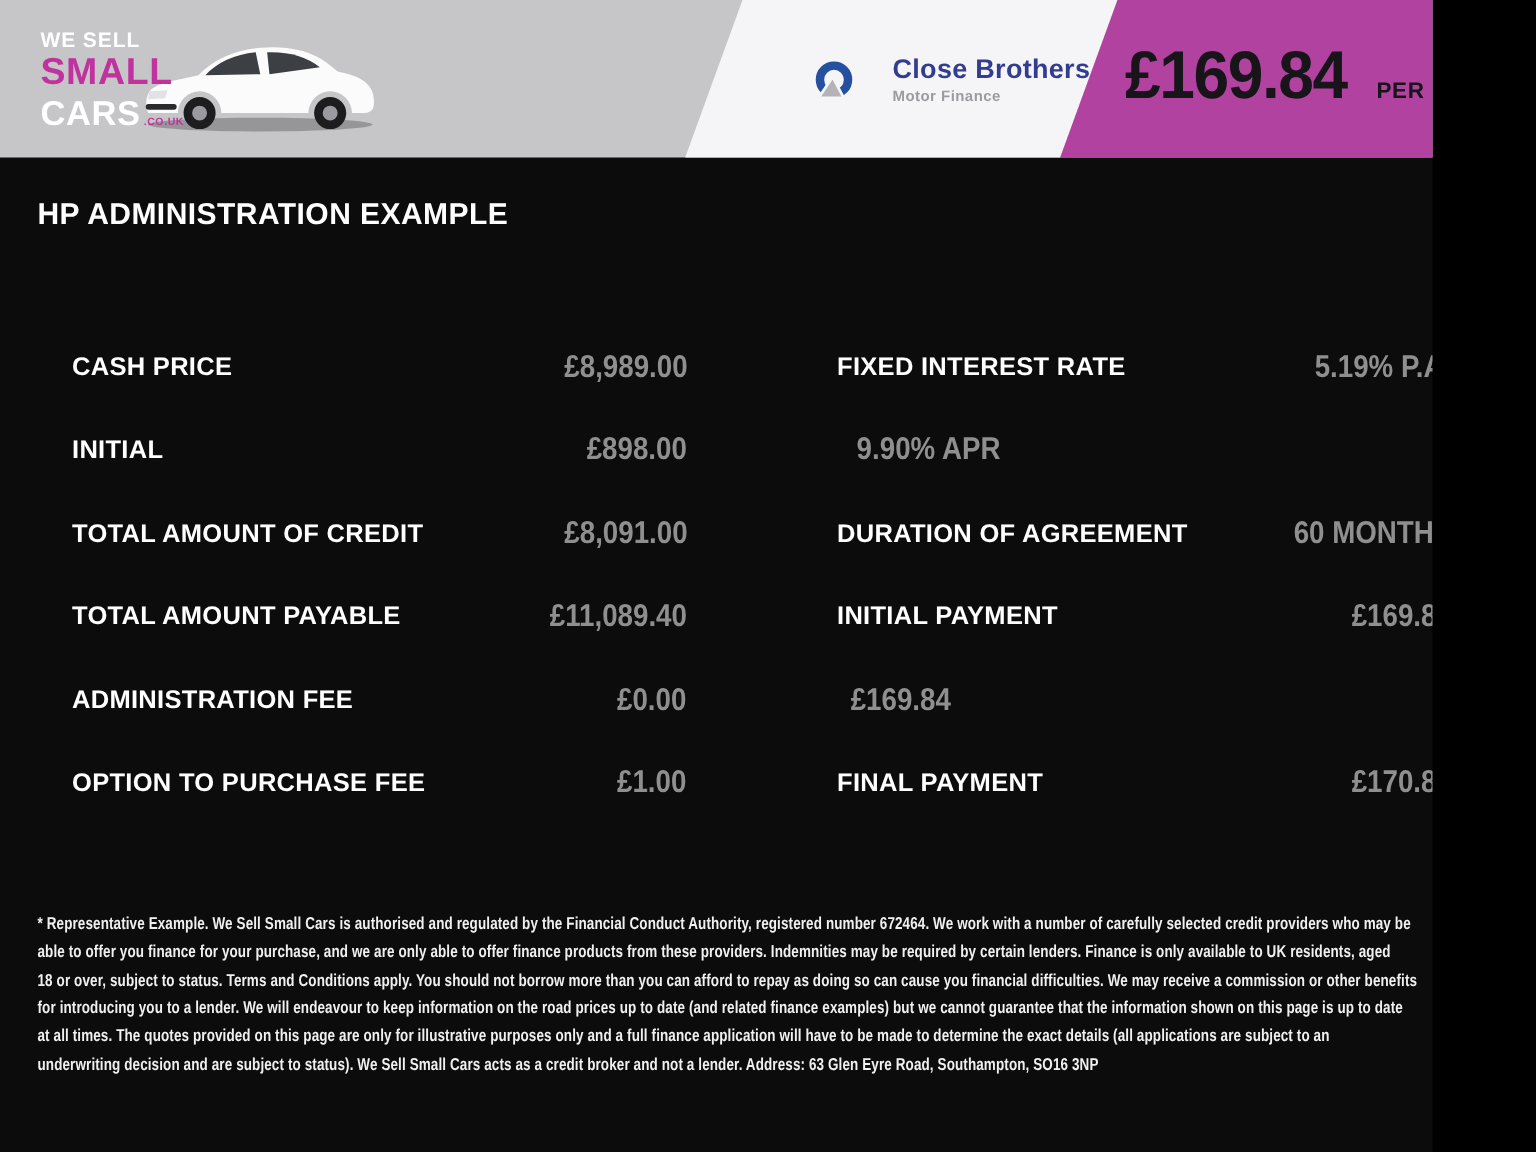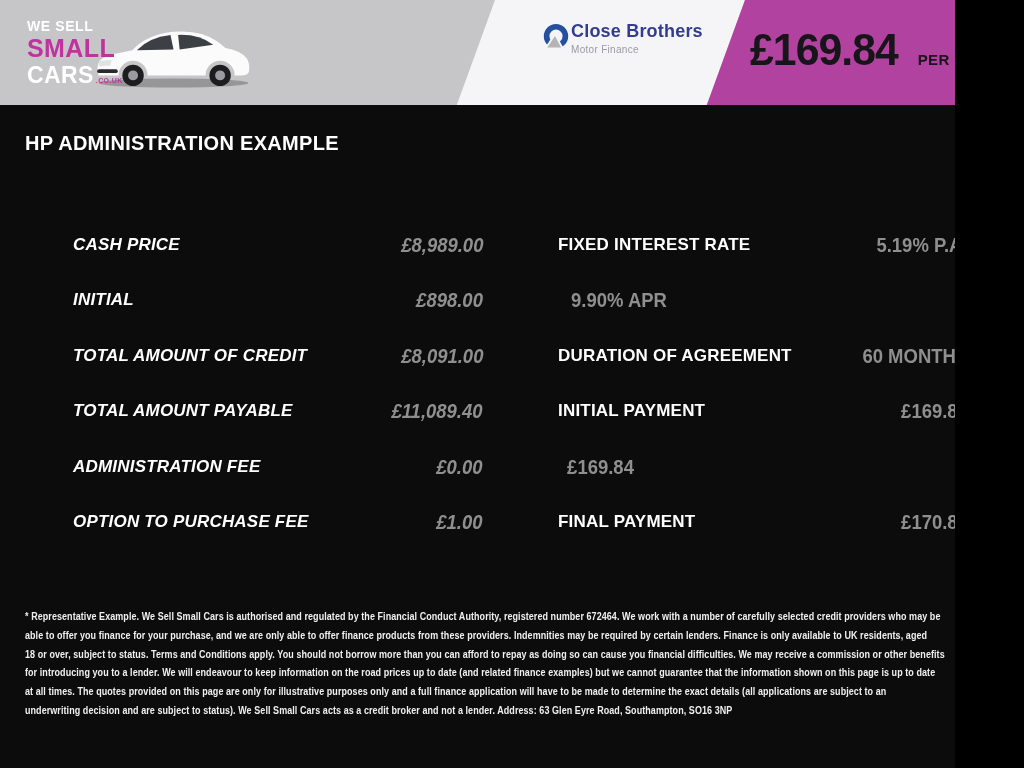"Close Brothers" .cb { align-items: center -> flex-end; gap: 0 -> 24px; top: 21px -> 36px }
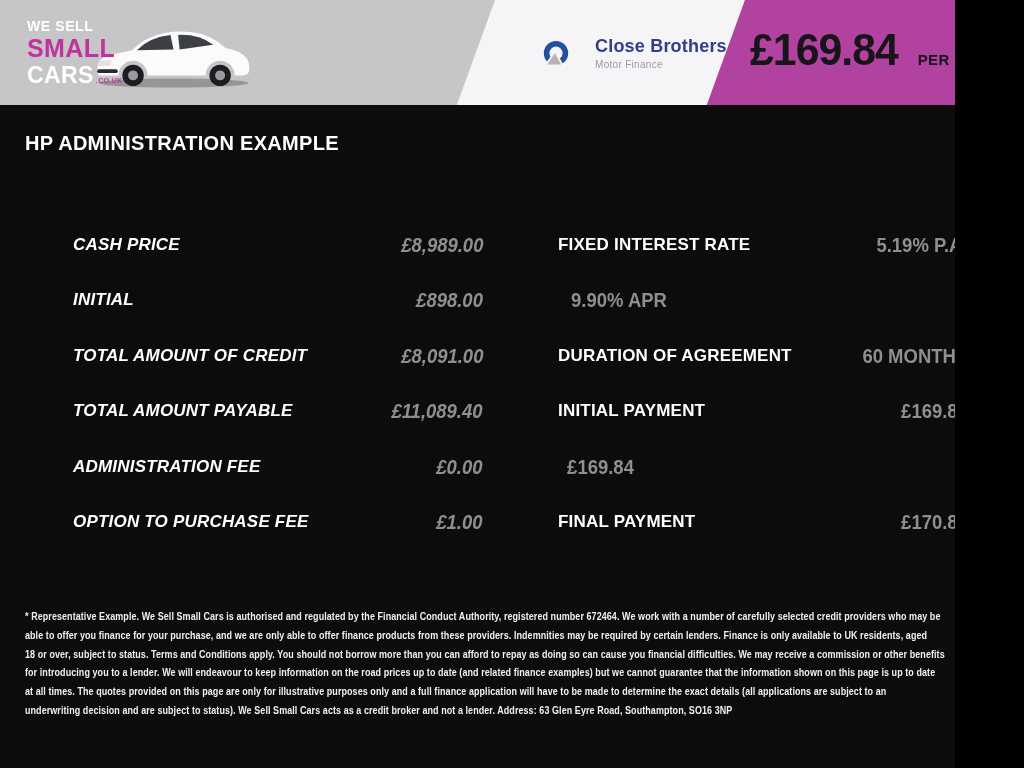"Motor Finance" .cb-sub { font-weight: 400 -> 700 }
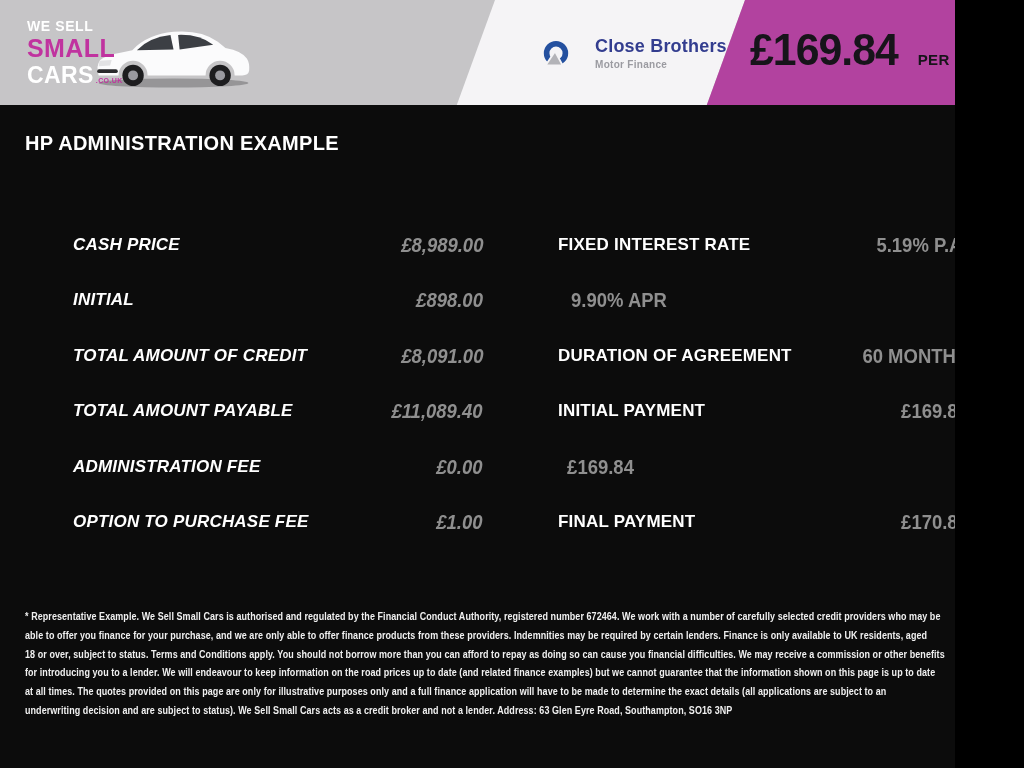"CASH PRICE" .col-left { font-style: italic -> none; left: 73px -> 48px }
